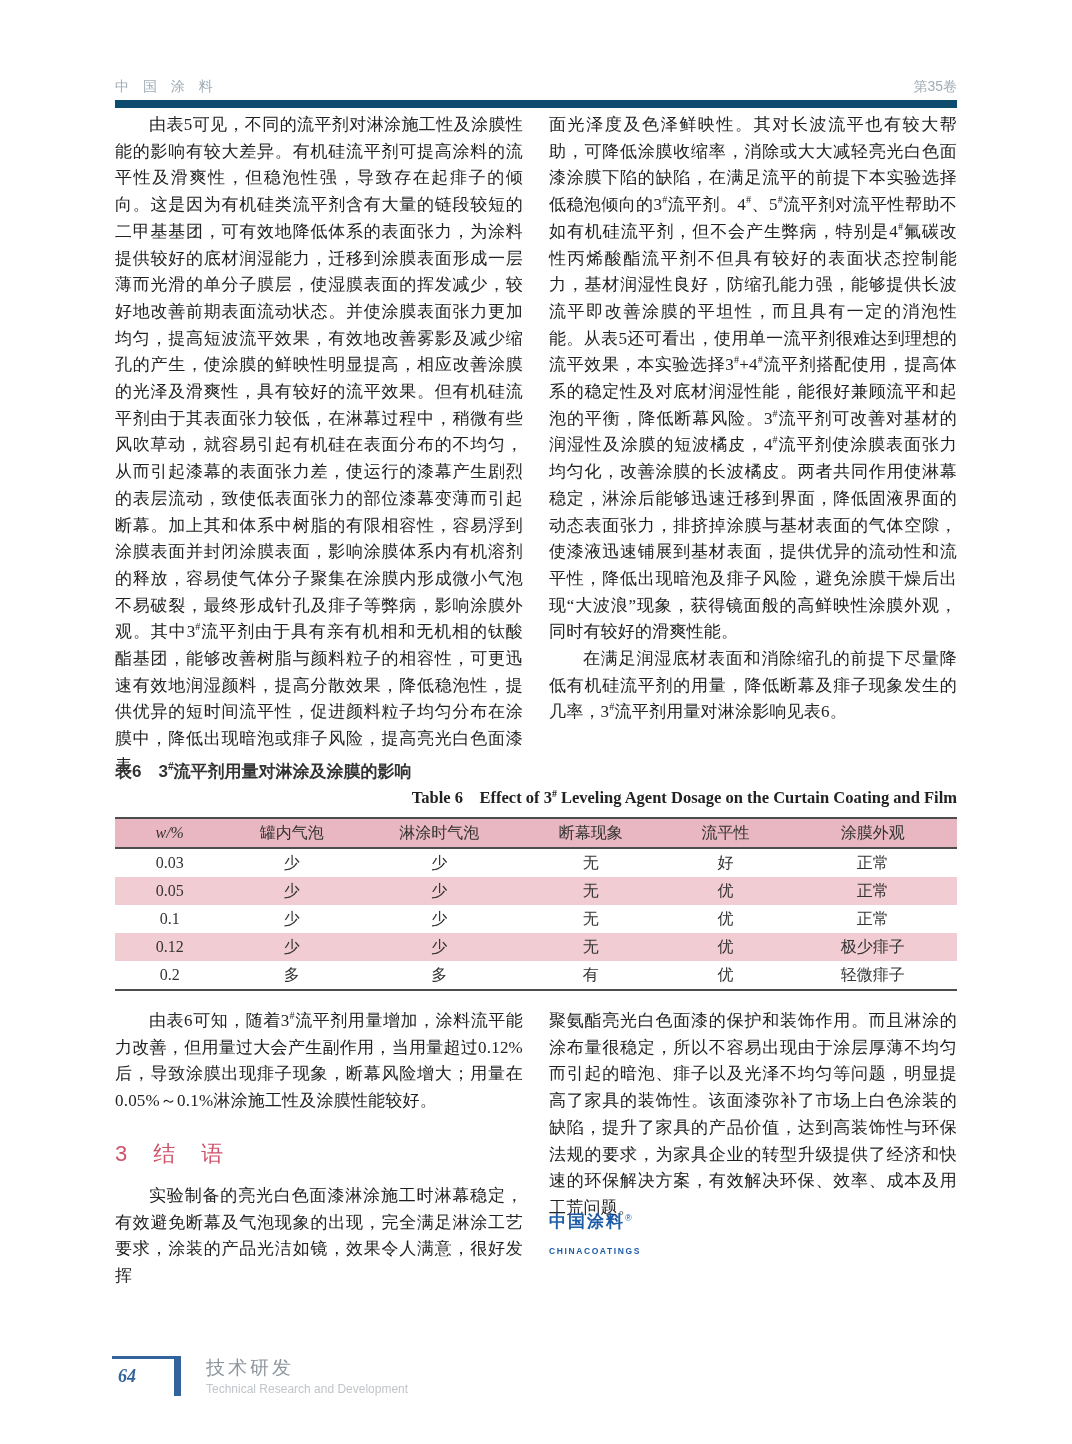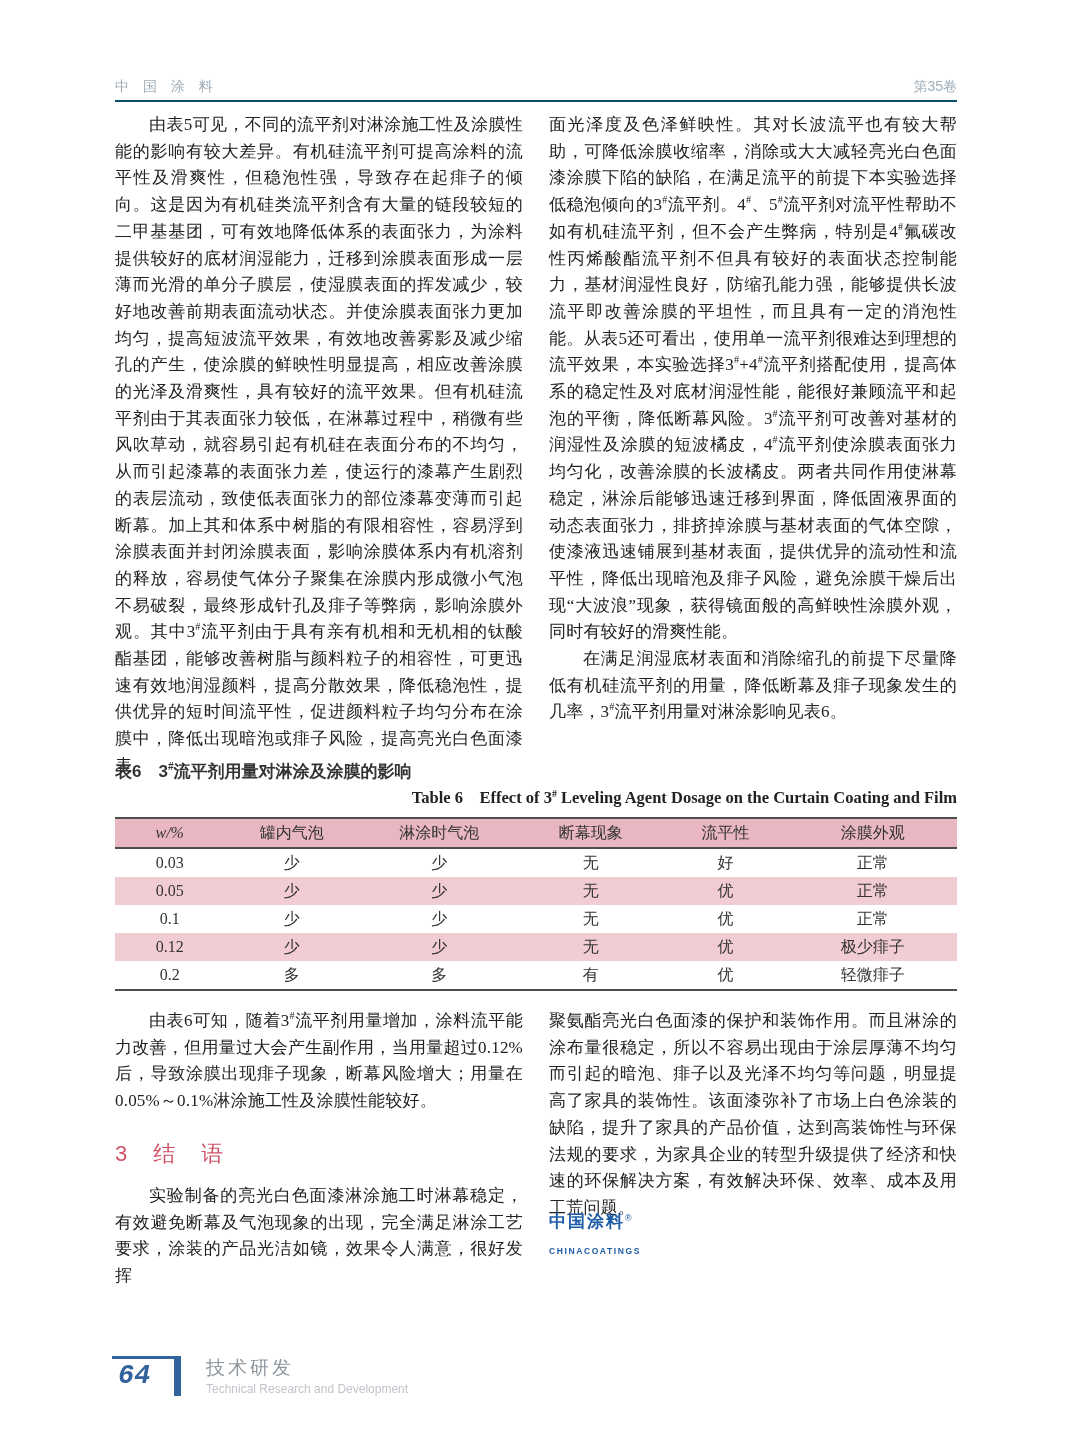"中 国 涂 料" .runhead { border-bottom: 2px solid #0c4a6e -> 8px solid #0c4a6e }
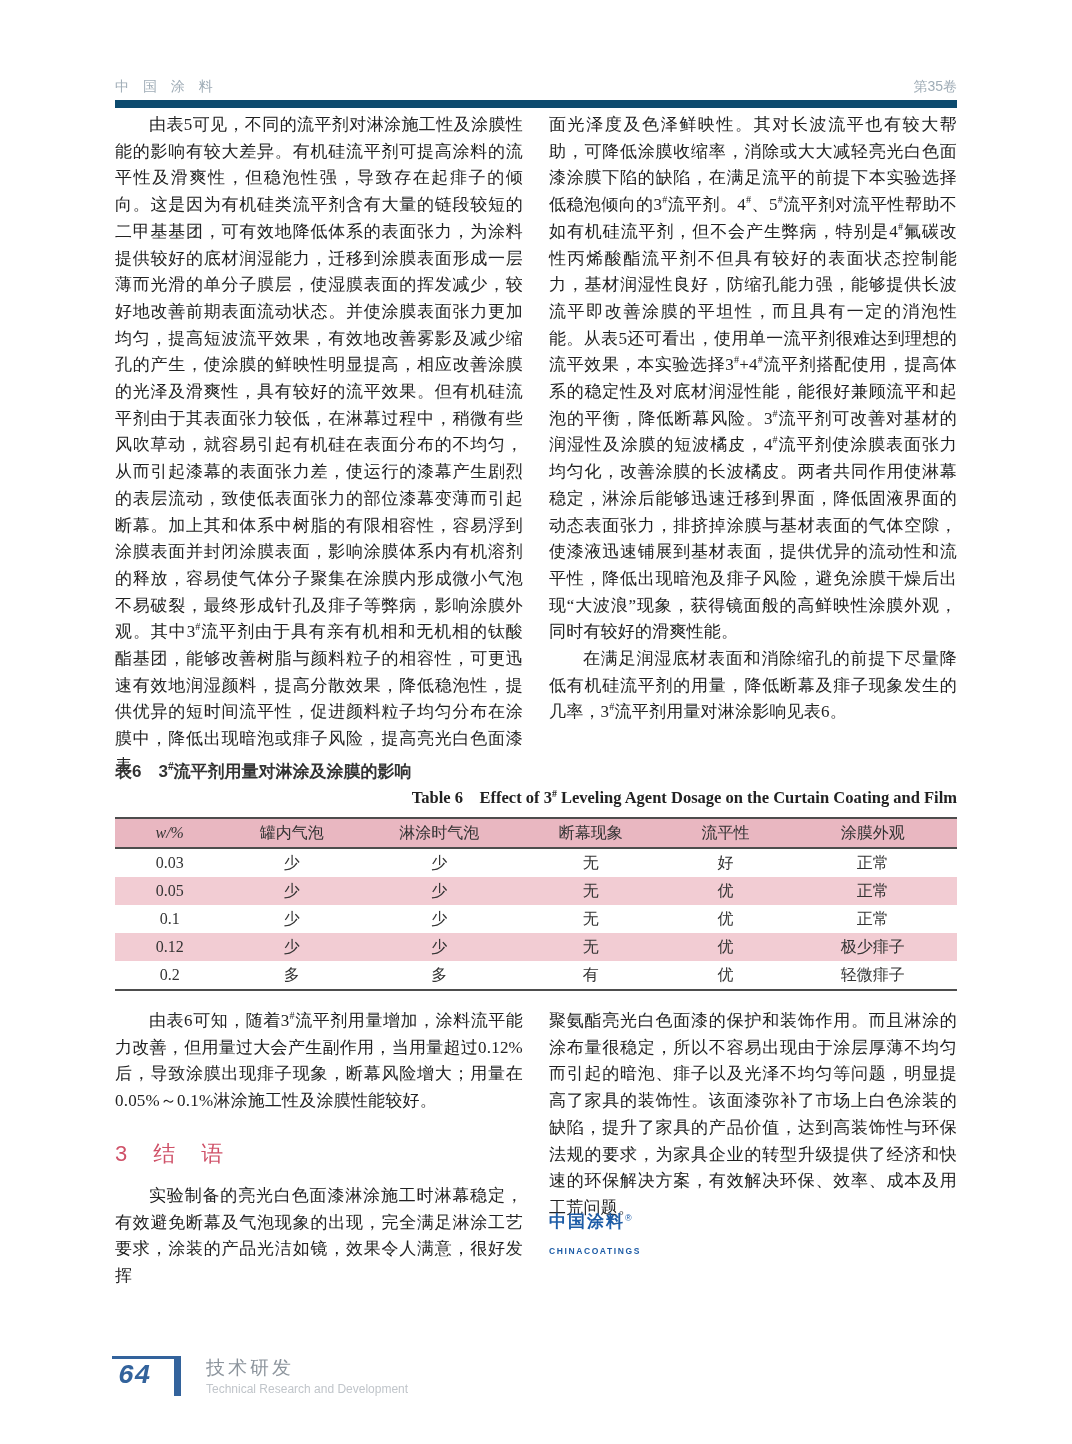"64" .pagenum { font-family: Liberation Mono, monospace -> Liberation Serif, serif; font-size: 27px -> 18px }
